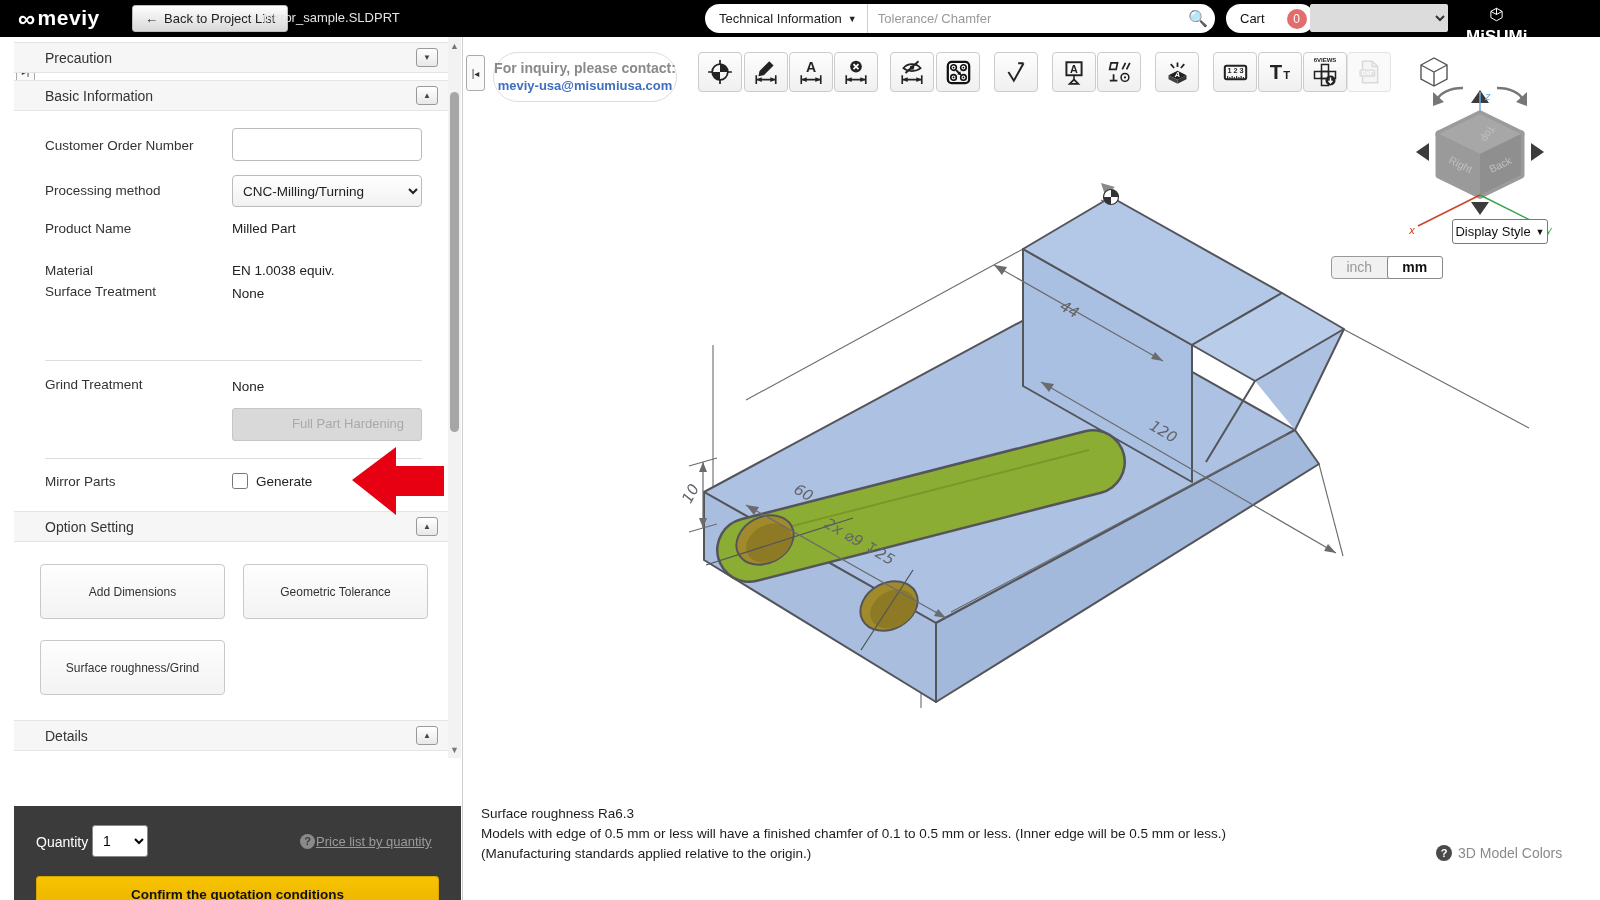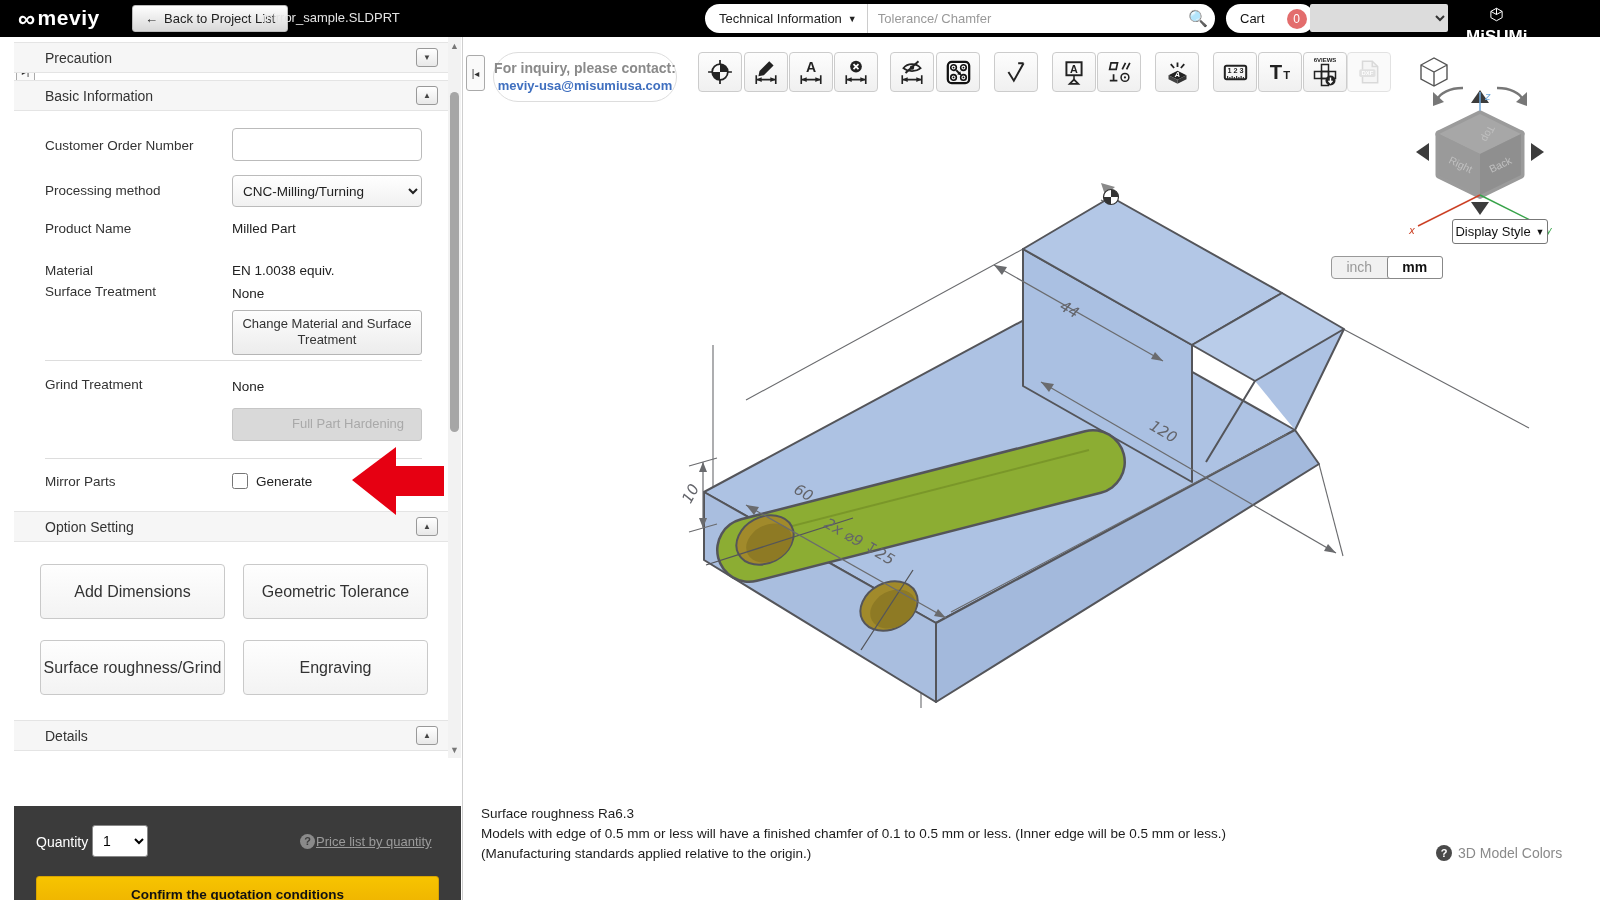"Change Material and Surface Treatment" button.sb-btn { html: <button>Change Material and Surface Treatment</button> -> none }
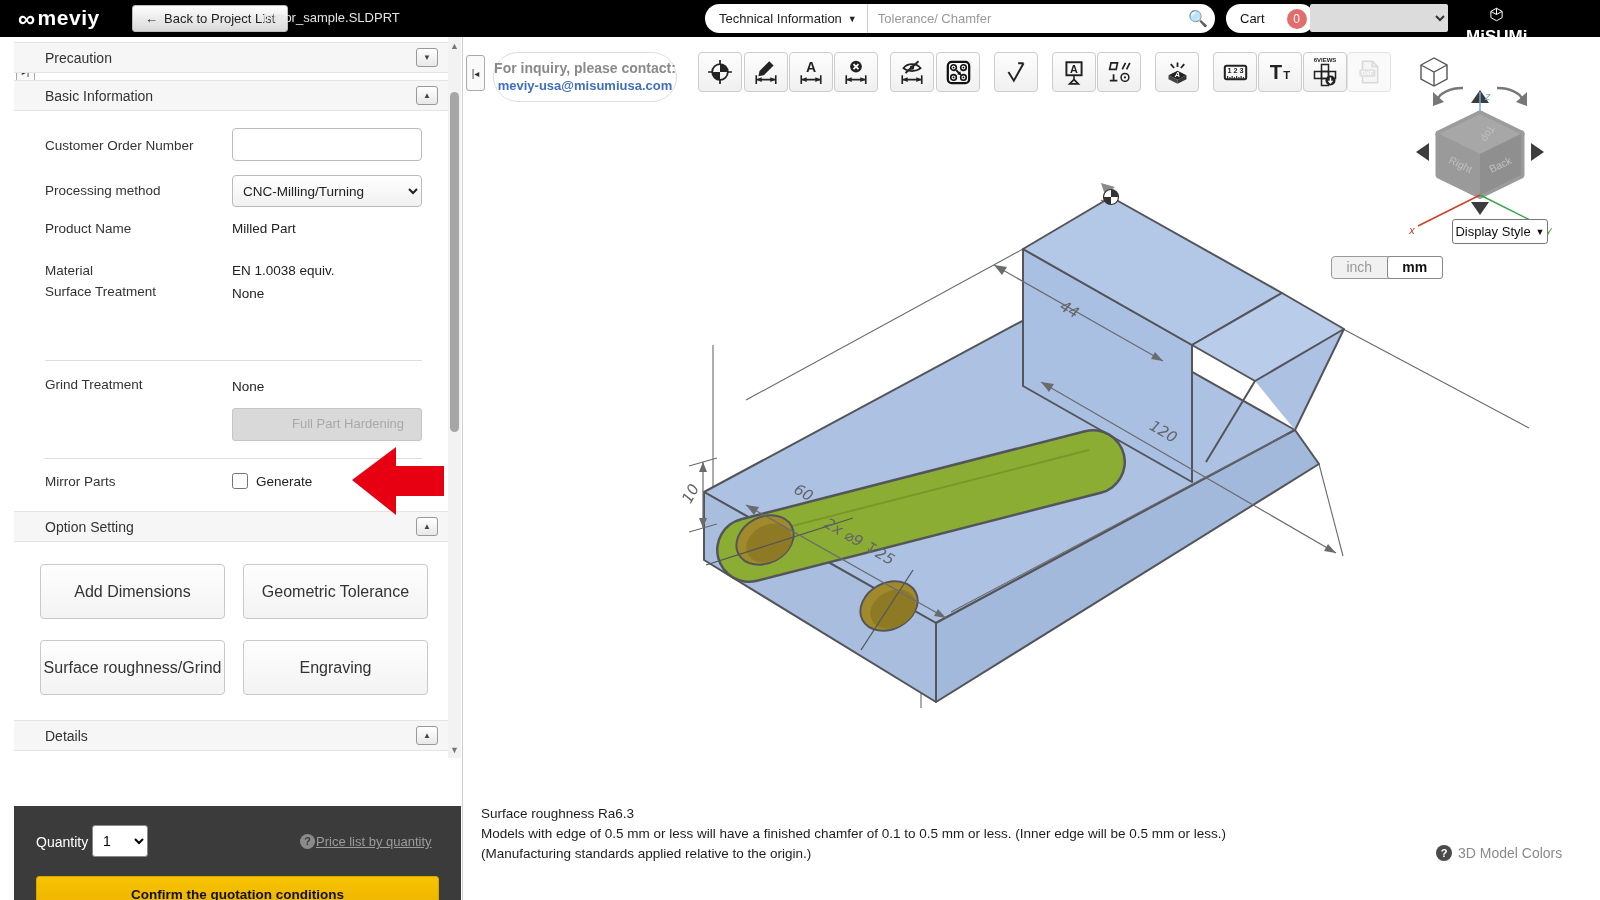"Add Dimensions" .opt-btn { font-size: 16px -> 12px }
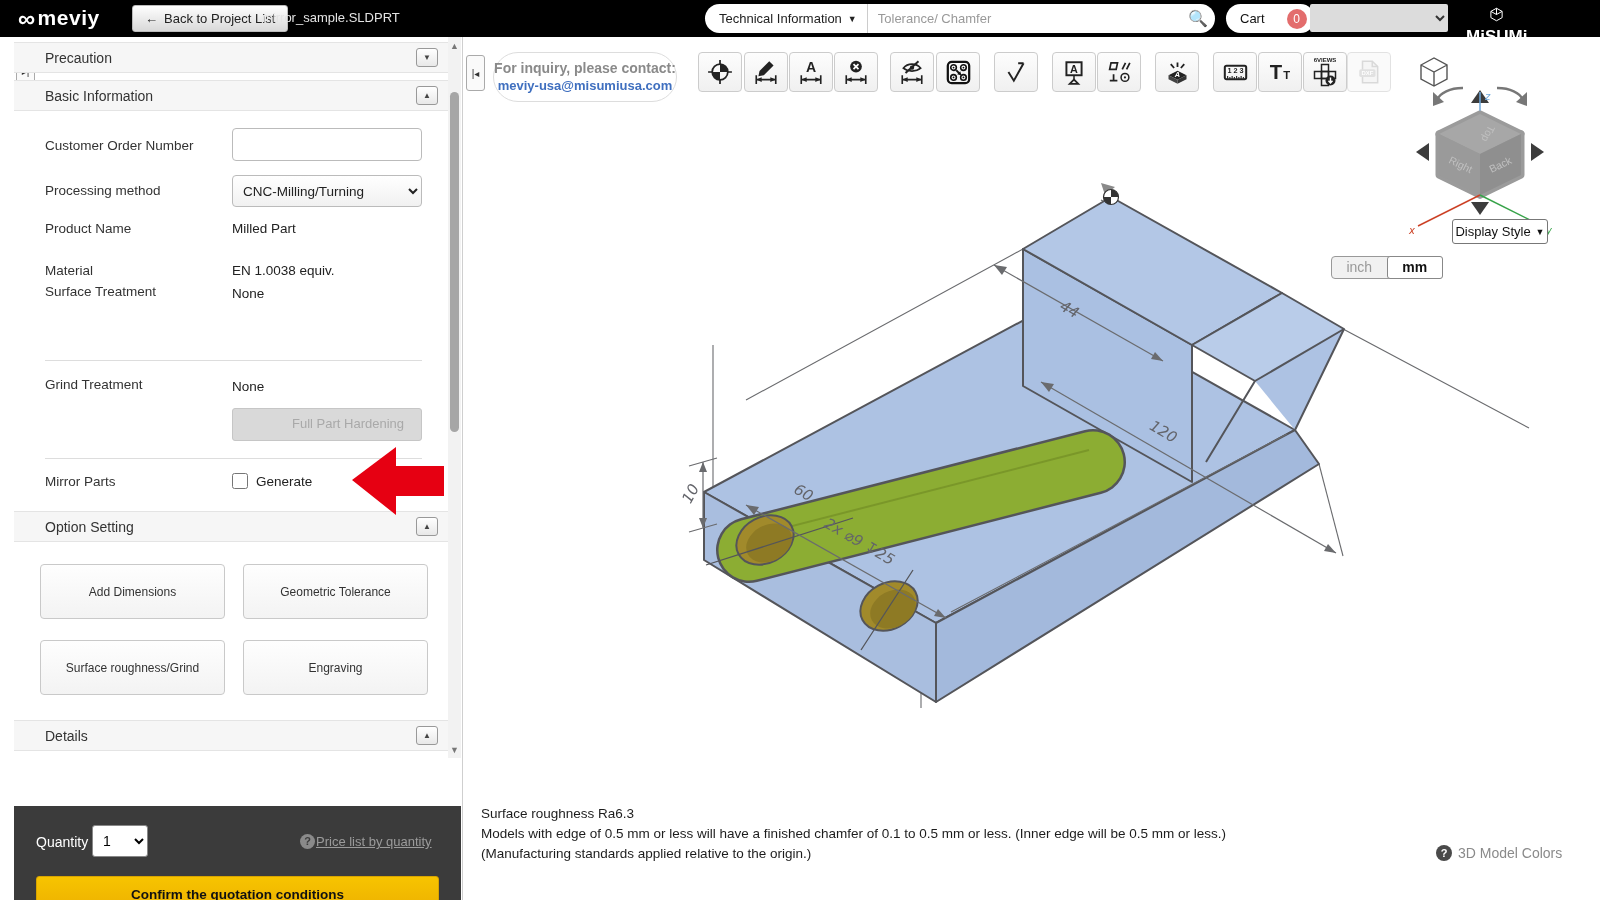"Engraving" button.opt-btn { html: <button>Engraving</button> -> none }
